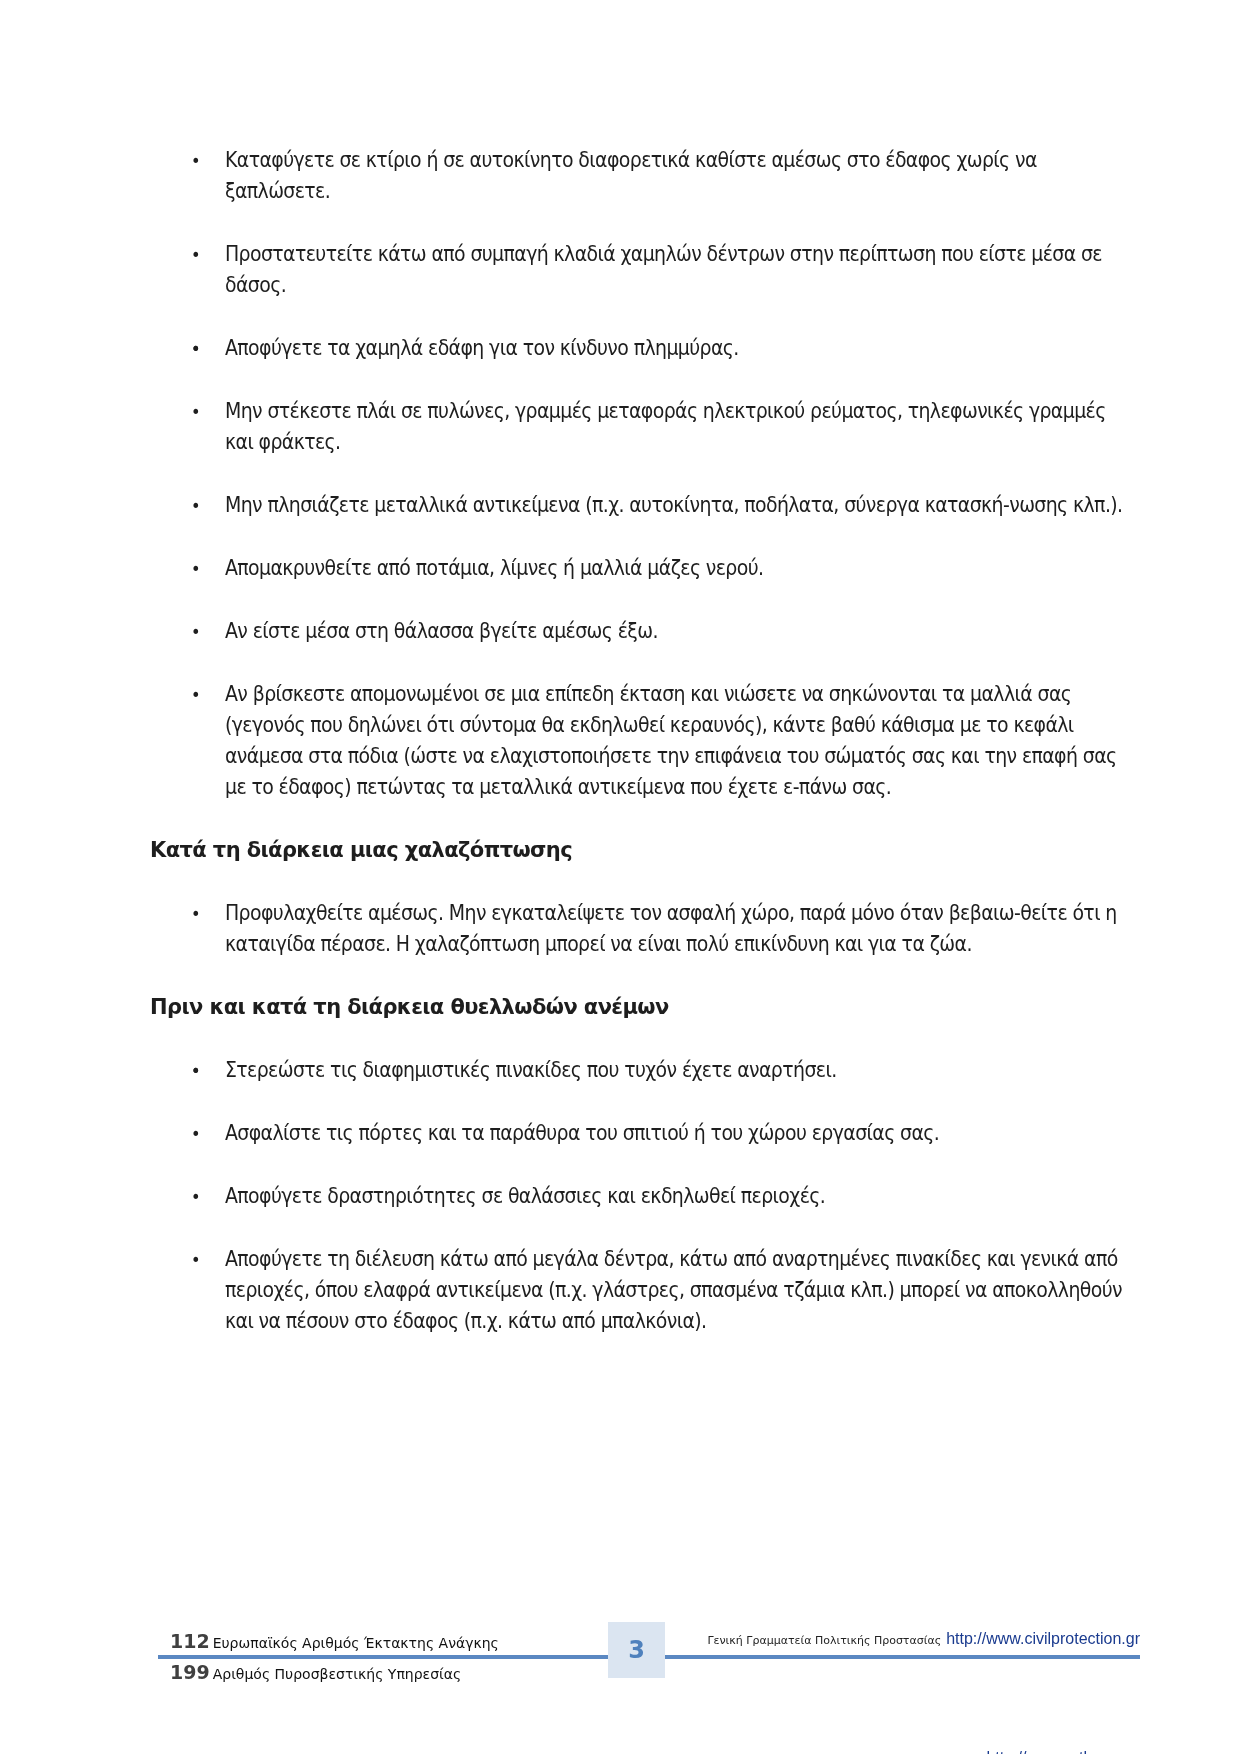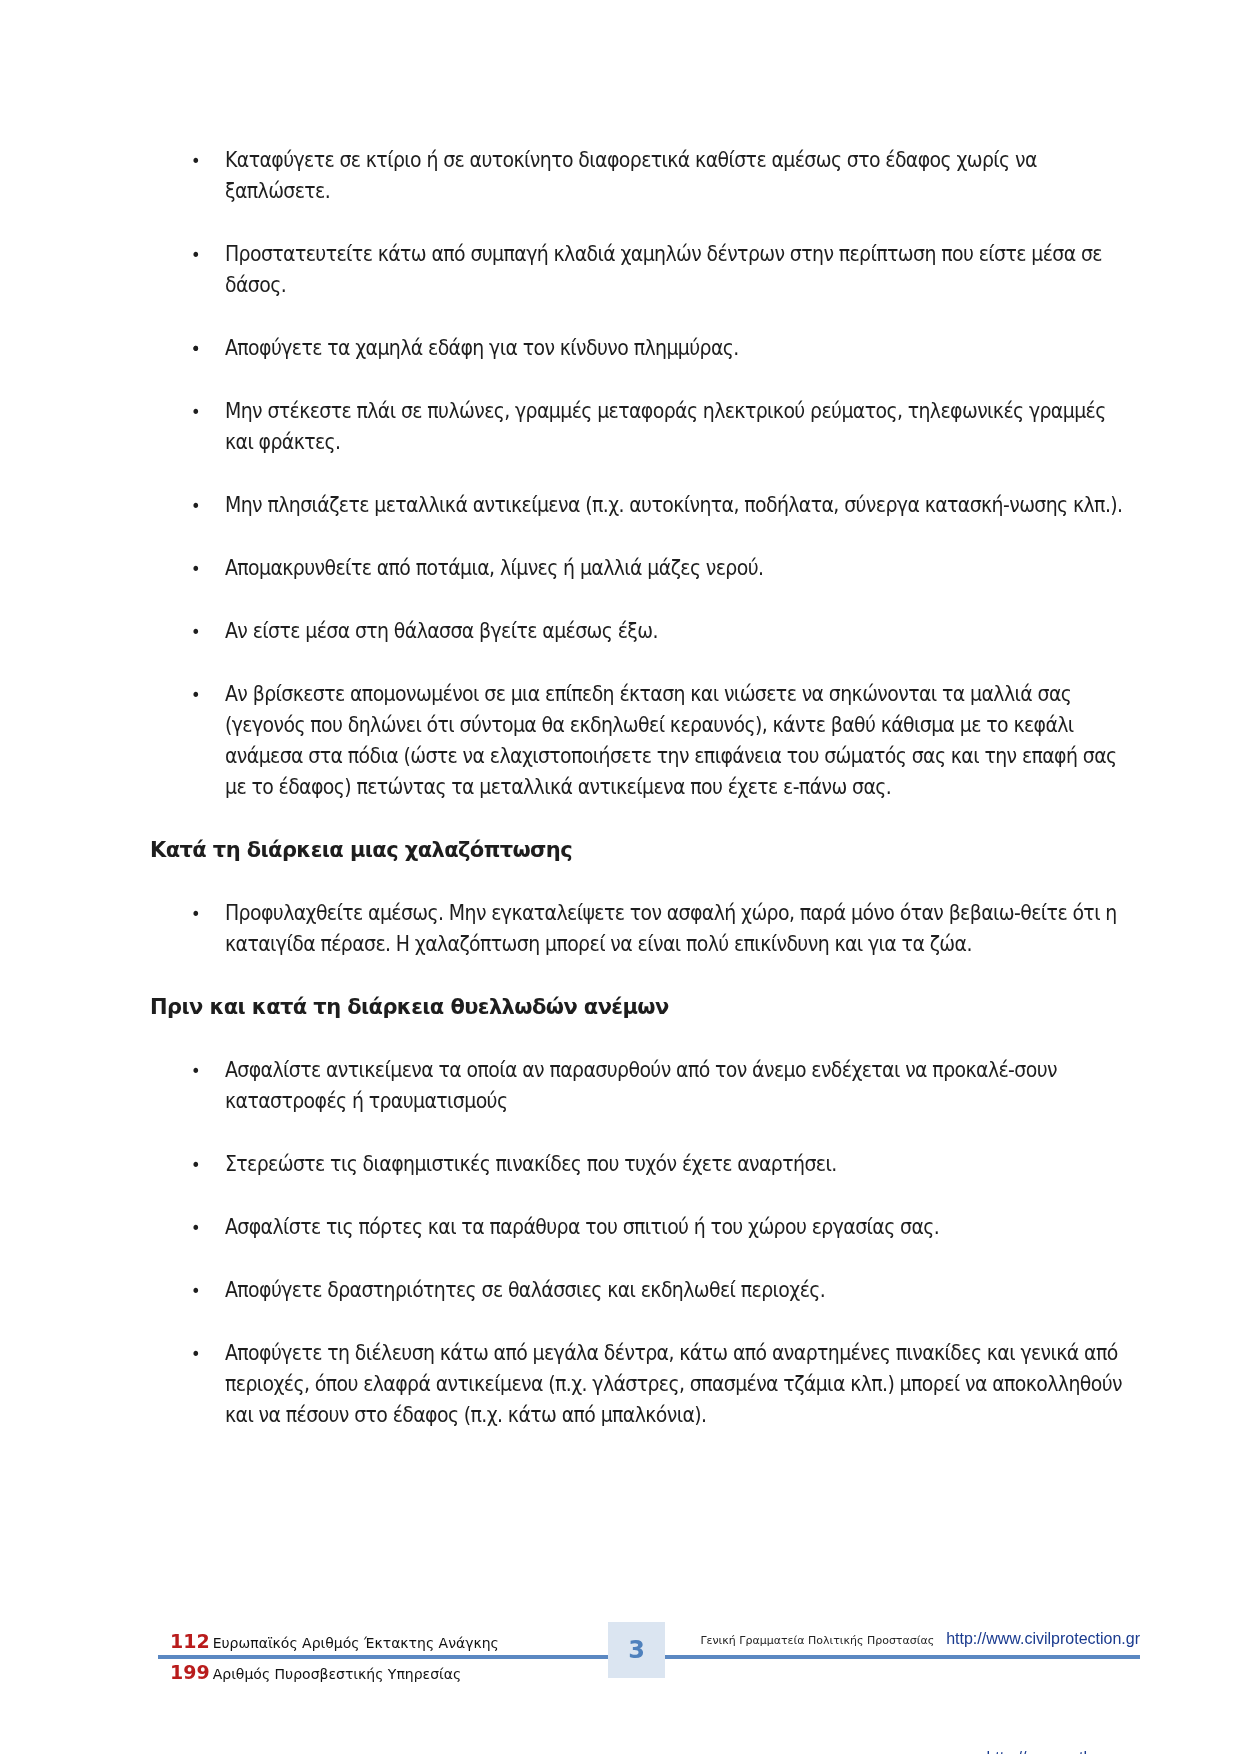"Ασφαλίστε αντικείμενα τα οποία αν" span { html: <span>Ασφαλίστε αντικείμενα τα οποία αν παρασυρθούν από τον άνεμο ενδέχεται να προκαλέ-σουν καταστροφές ή τραυματισμούς</span> -> none }
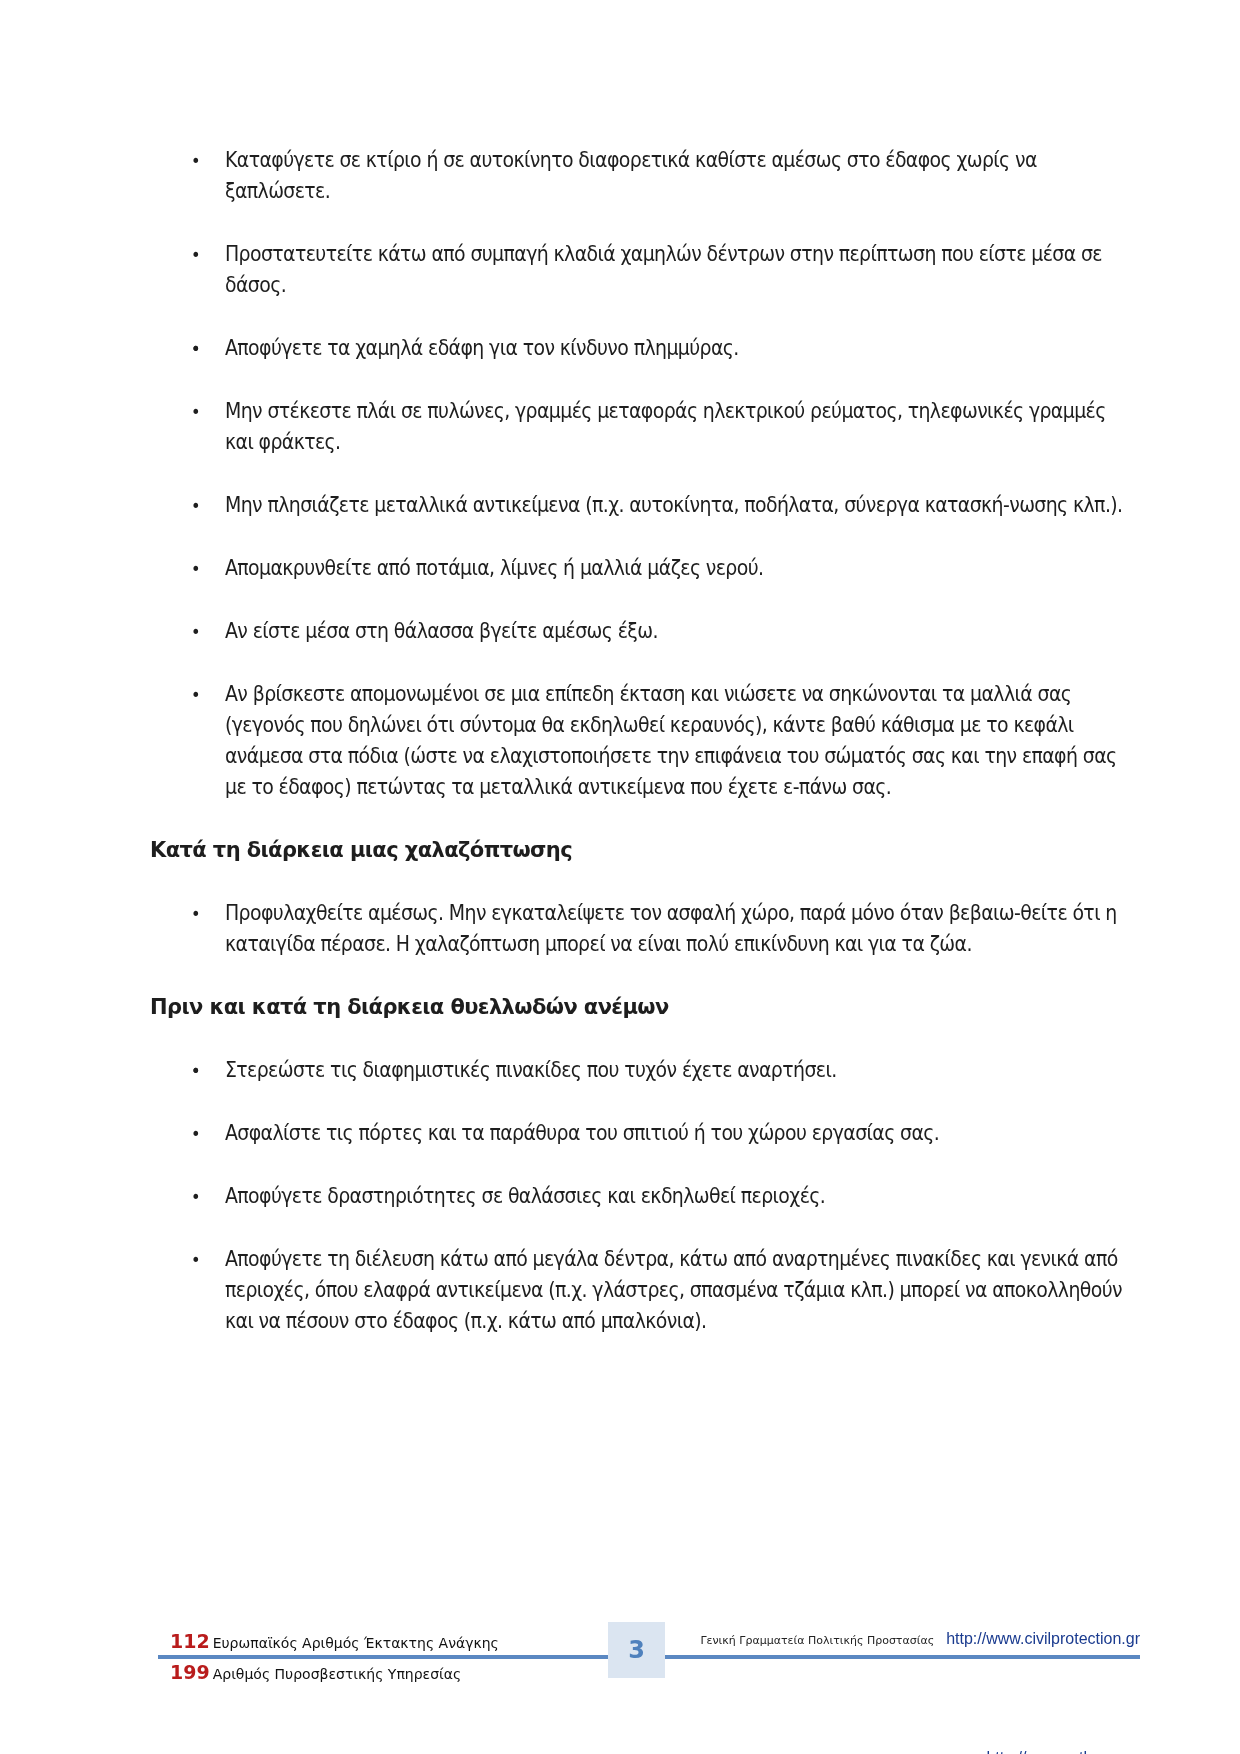"112" .emergency-number { color: #b91c1c -> #404040 }
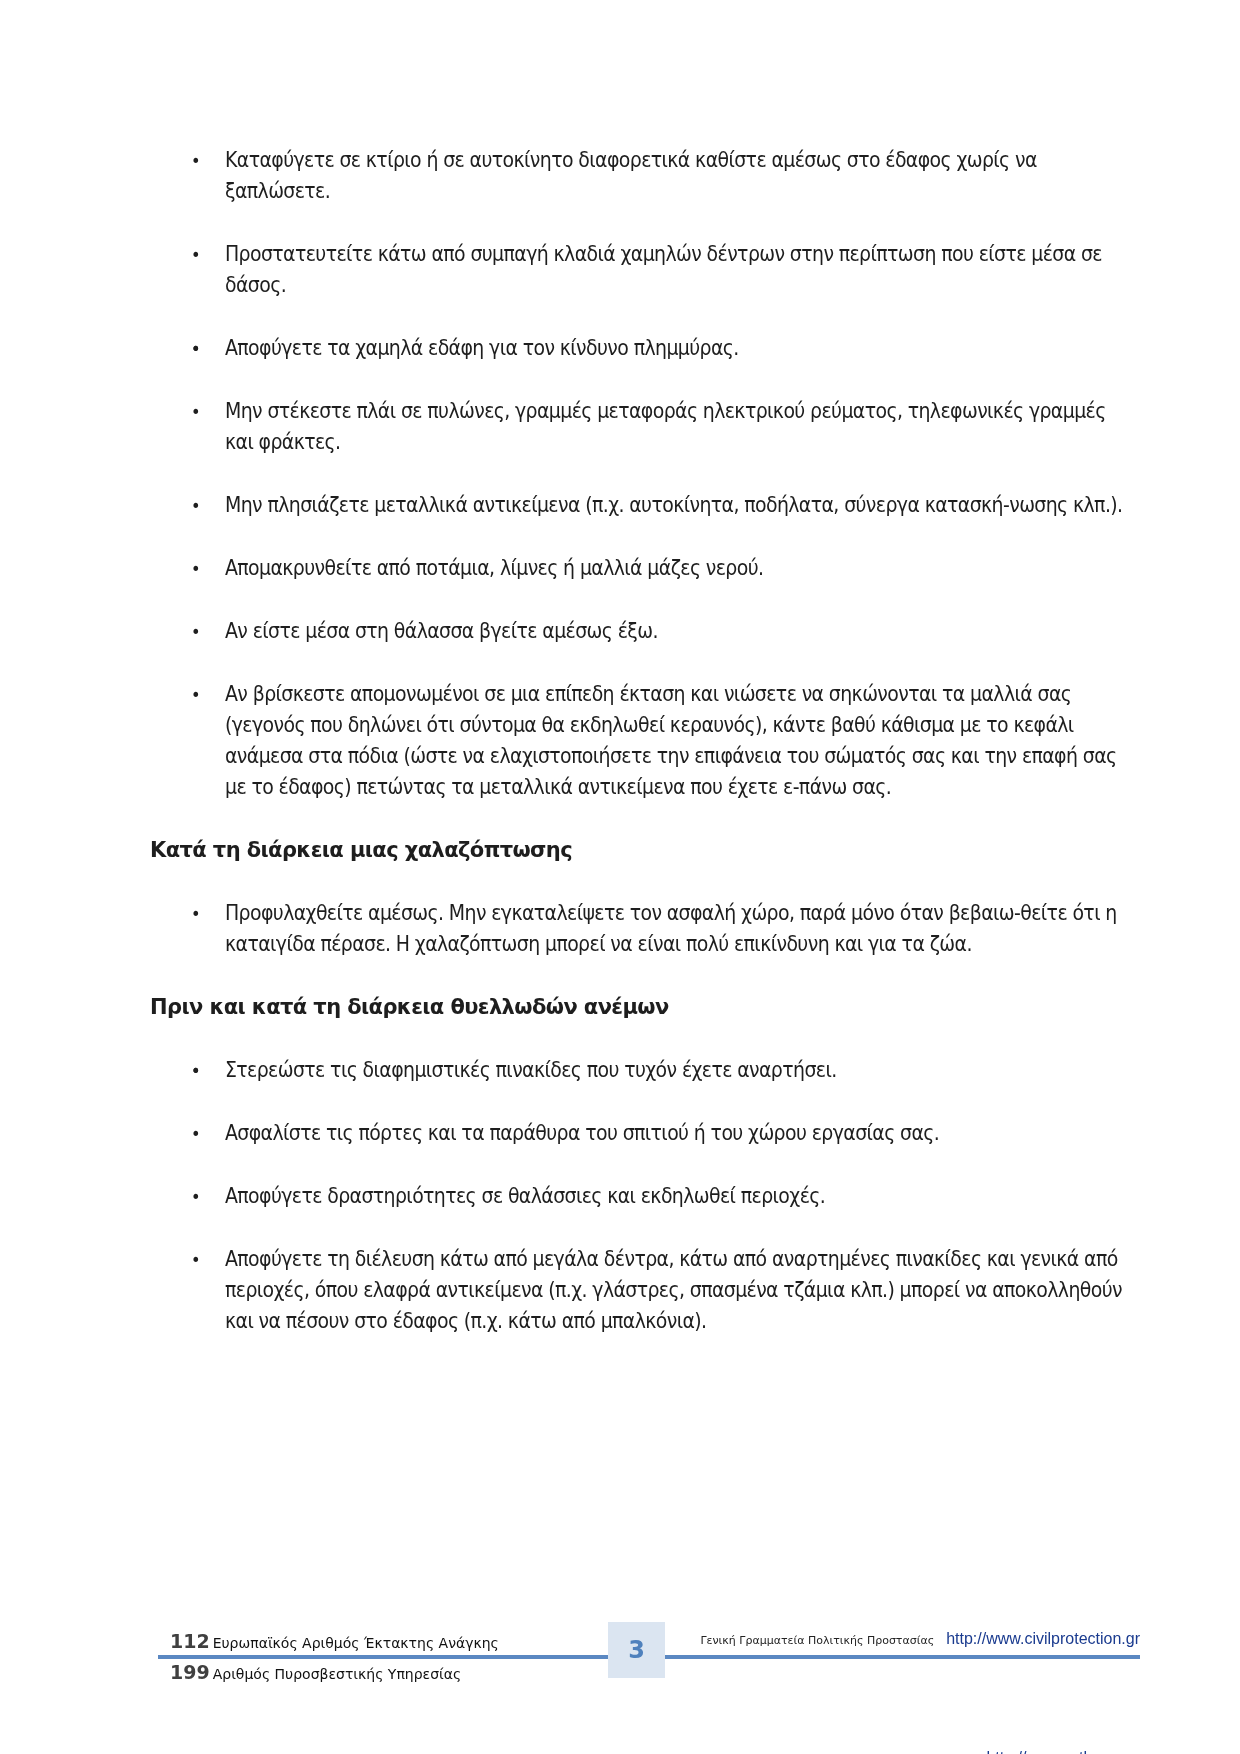"http://www.civilprotection.gr" .footer-url { margin-left: 12px -> 5px }
